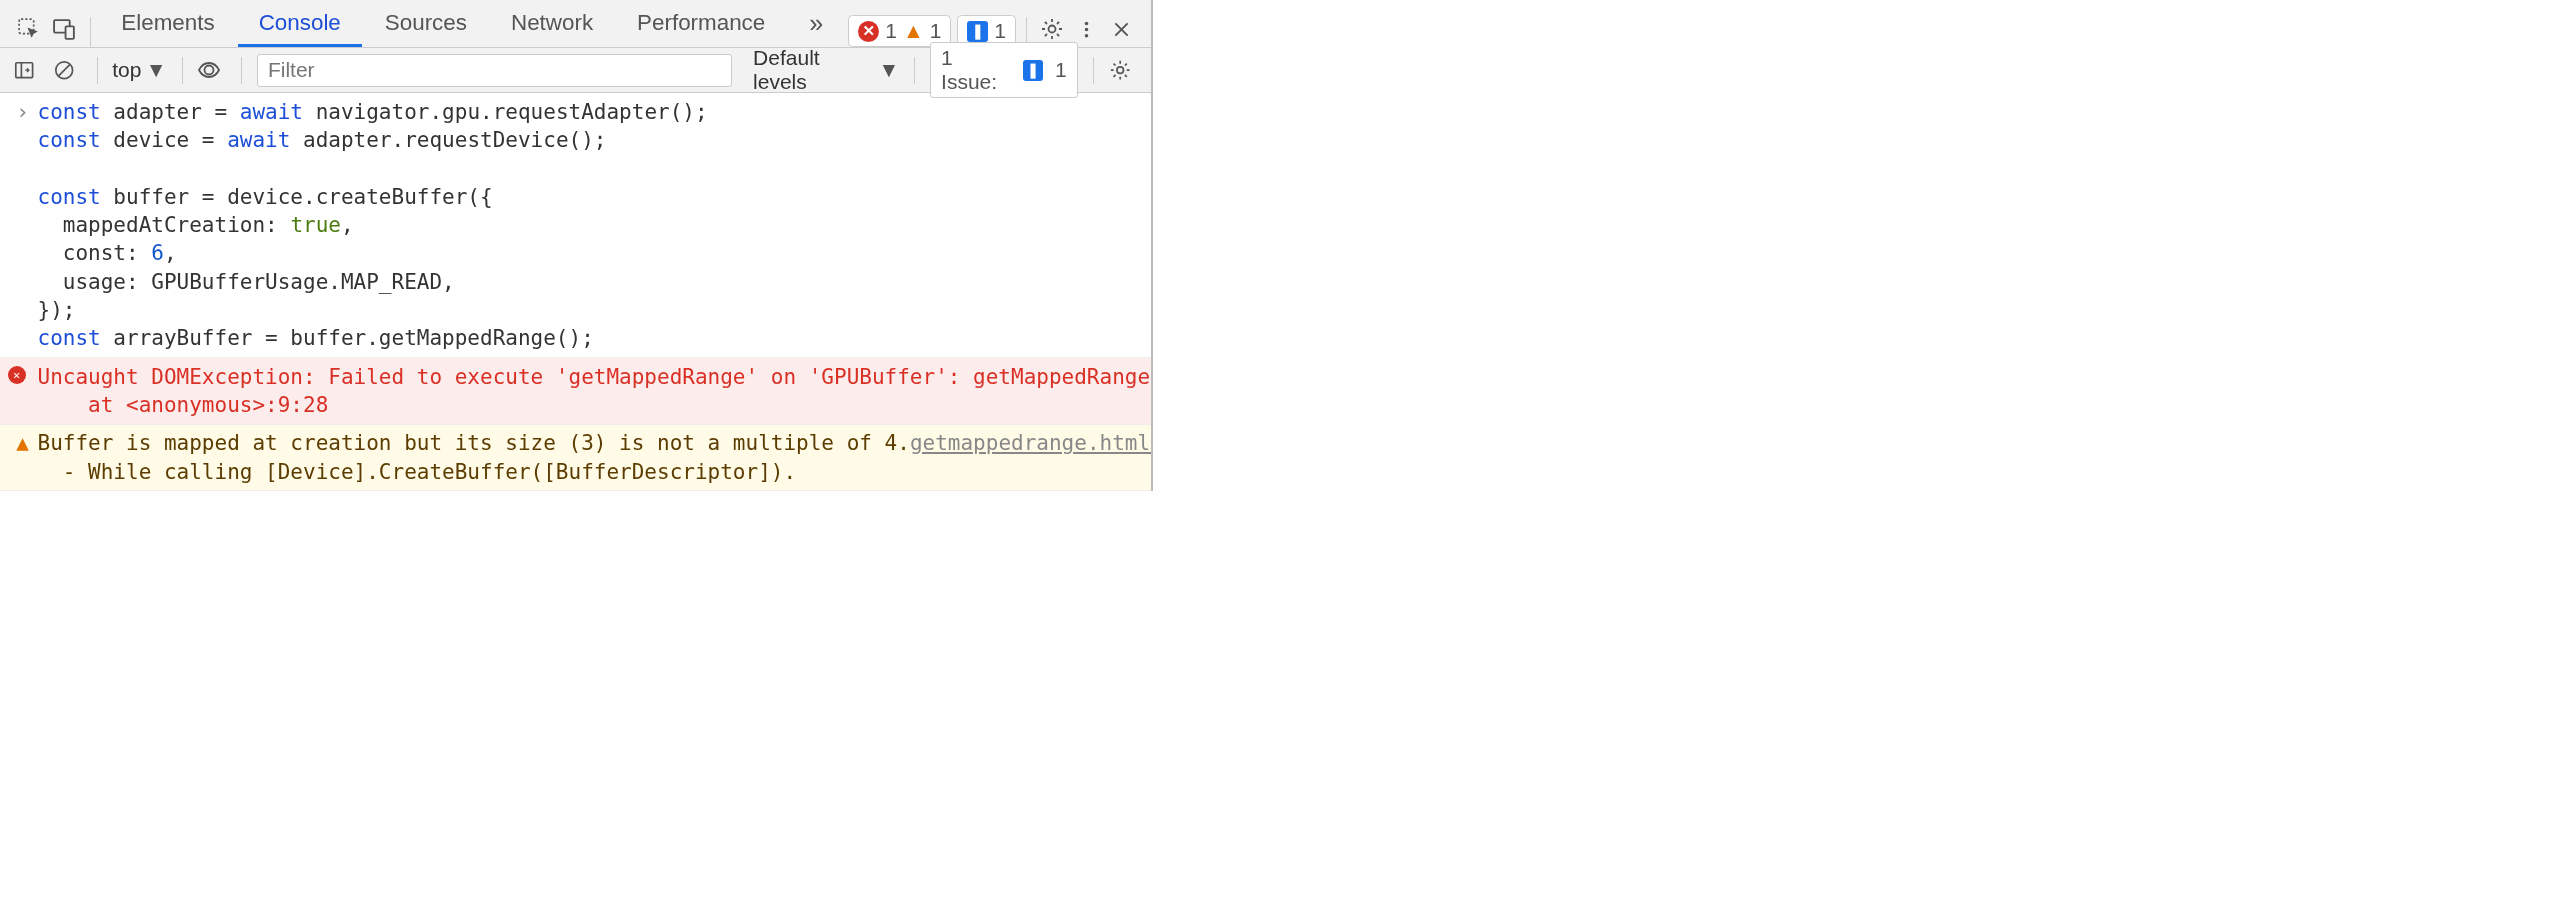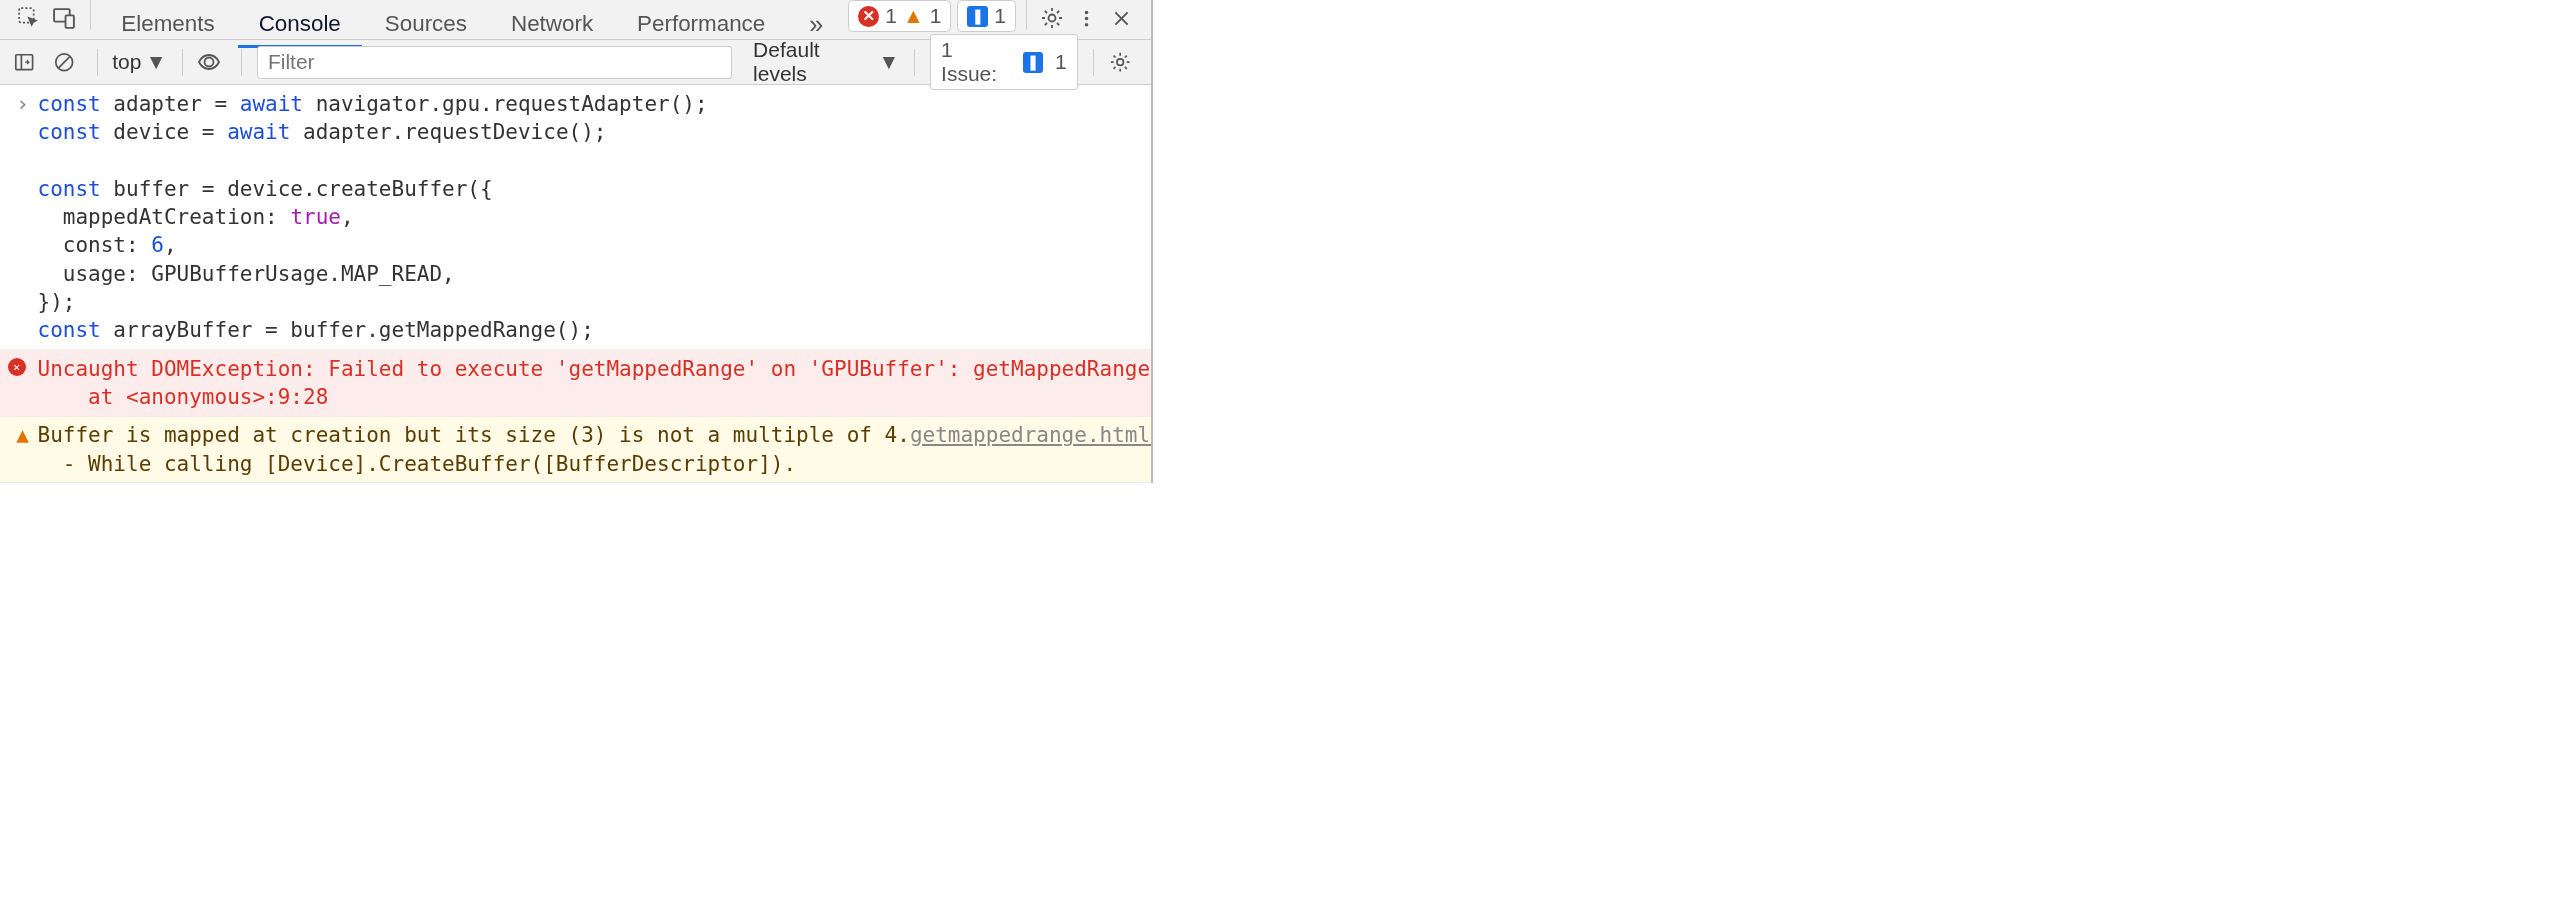"Elements" .tabstrip { align-items: flex-start -> flex-end; height: 40px -> 48px }
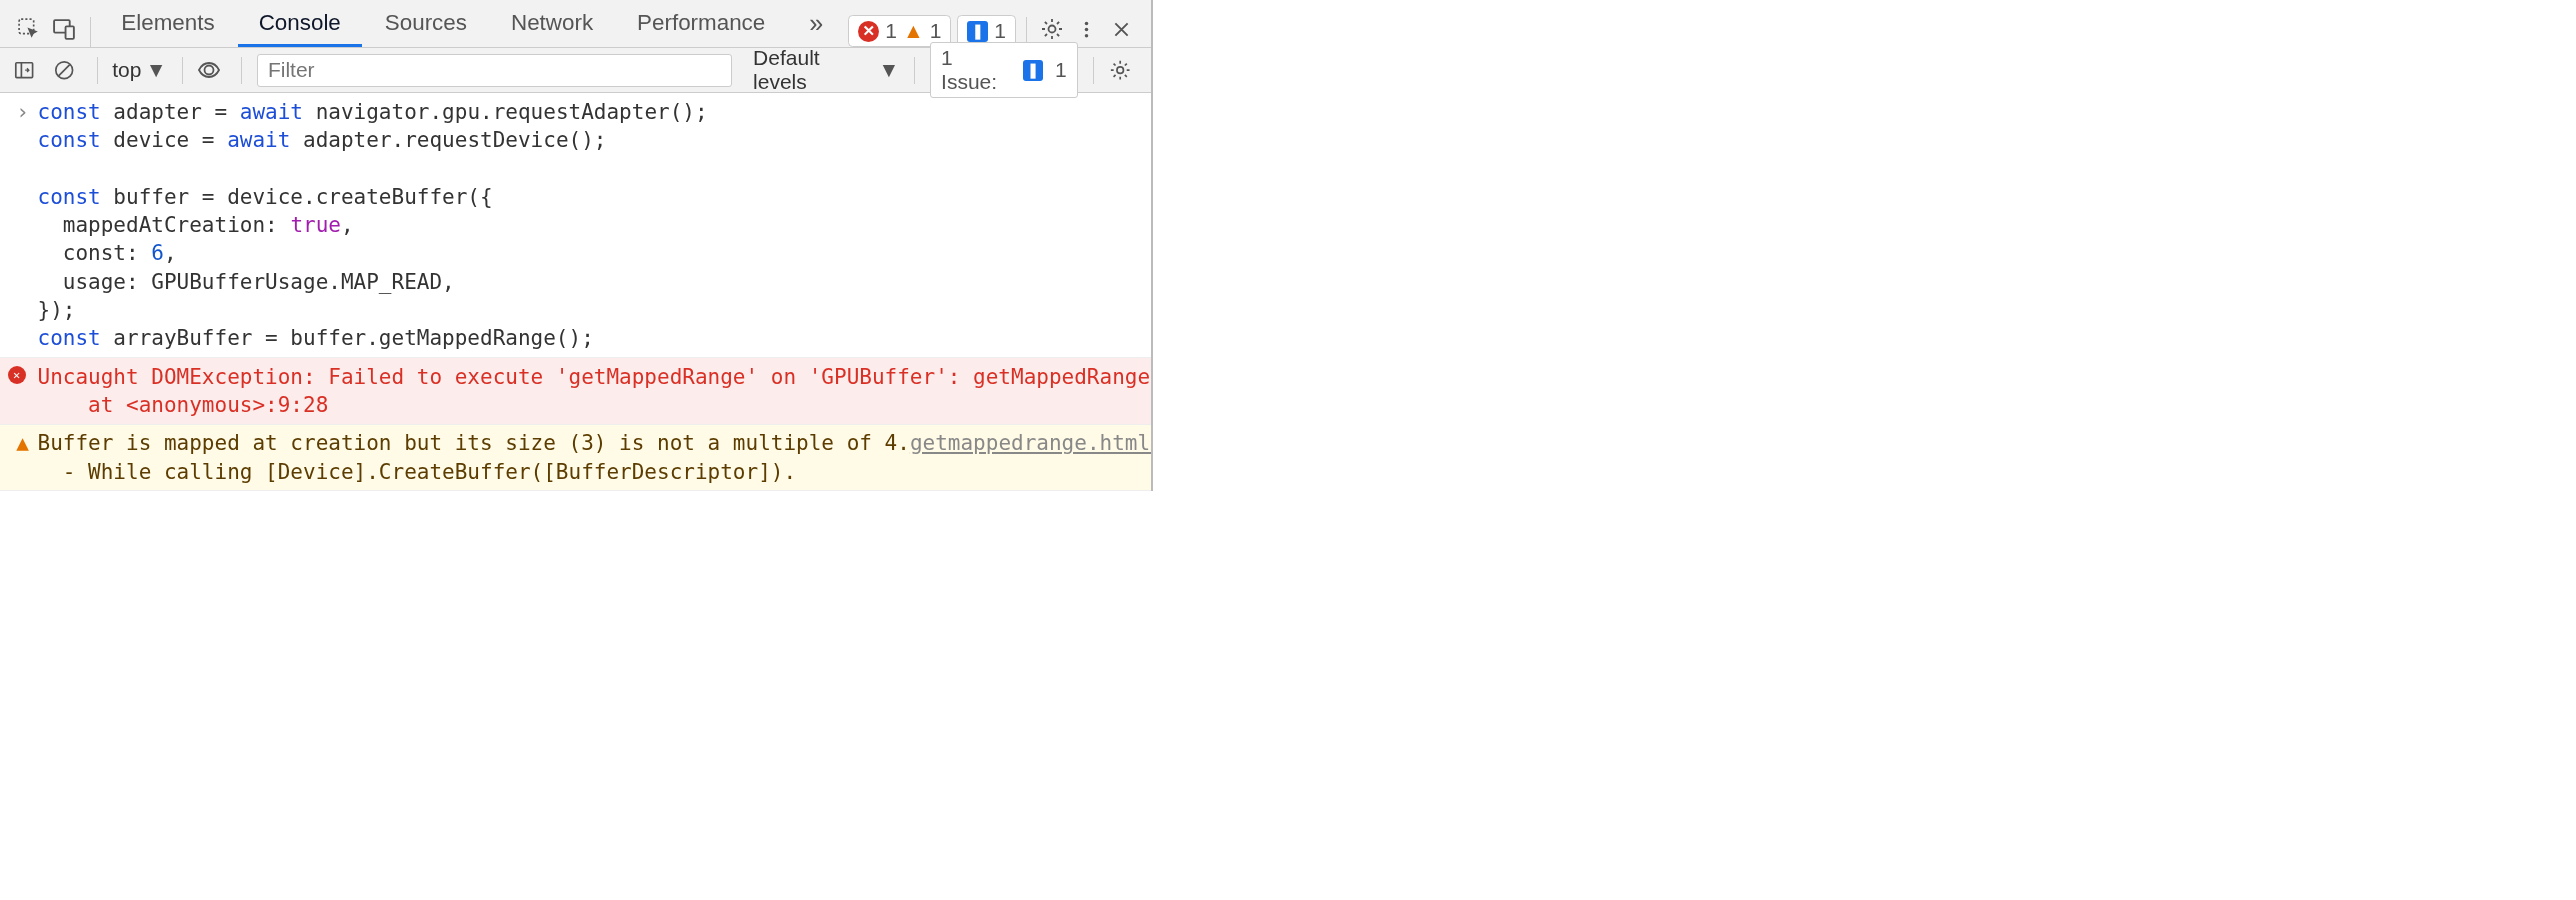"Console" .tabstrip .tab.active { color: #0f172a -> #1d4ed8 }
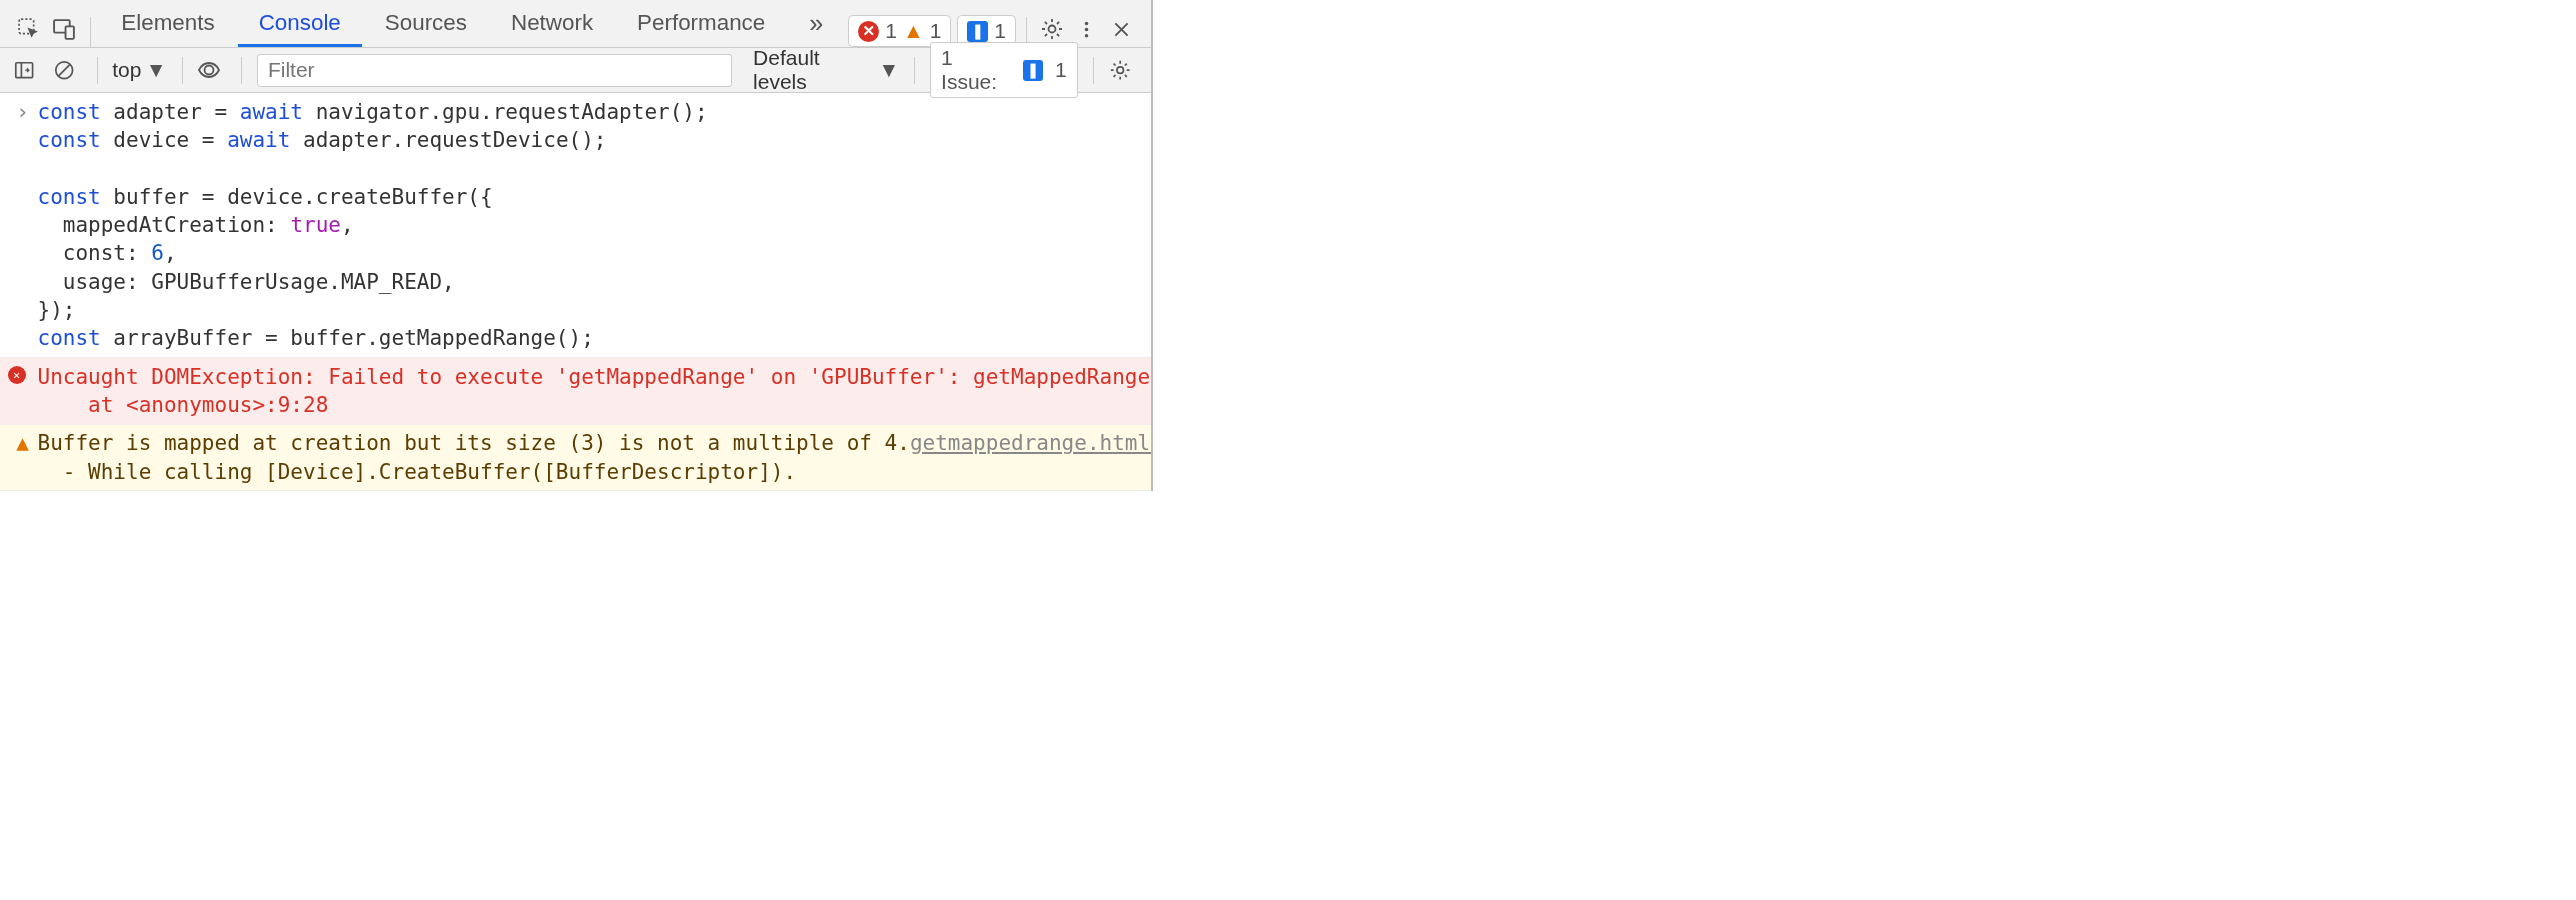"true" .bool { color: #a21caf -> #4d7c0f }
